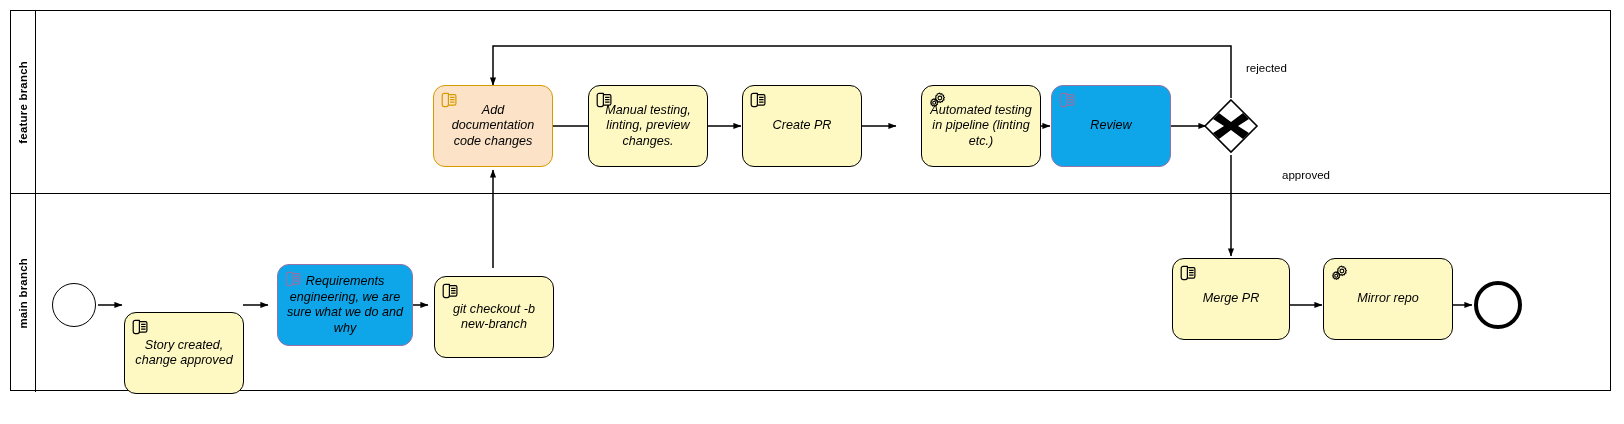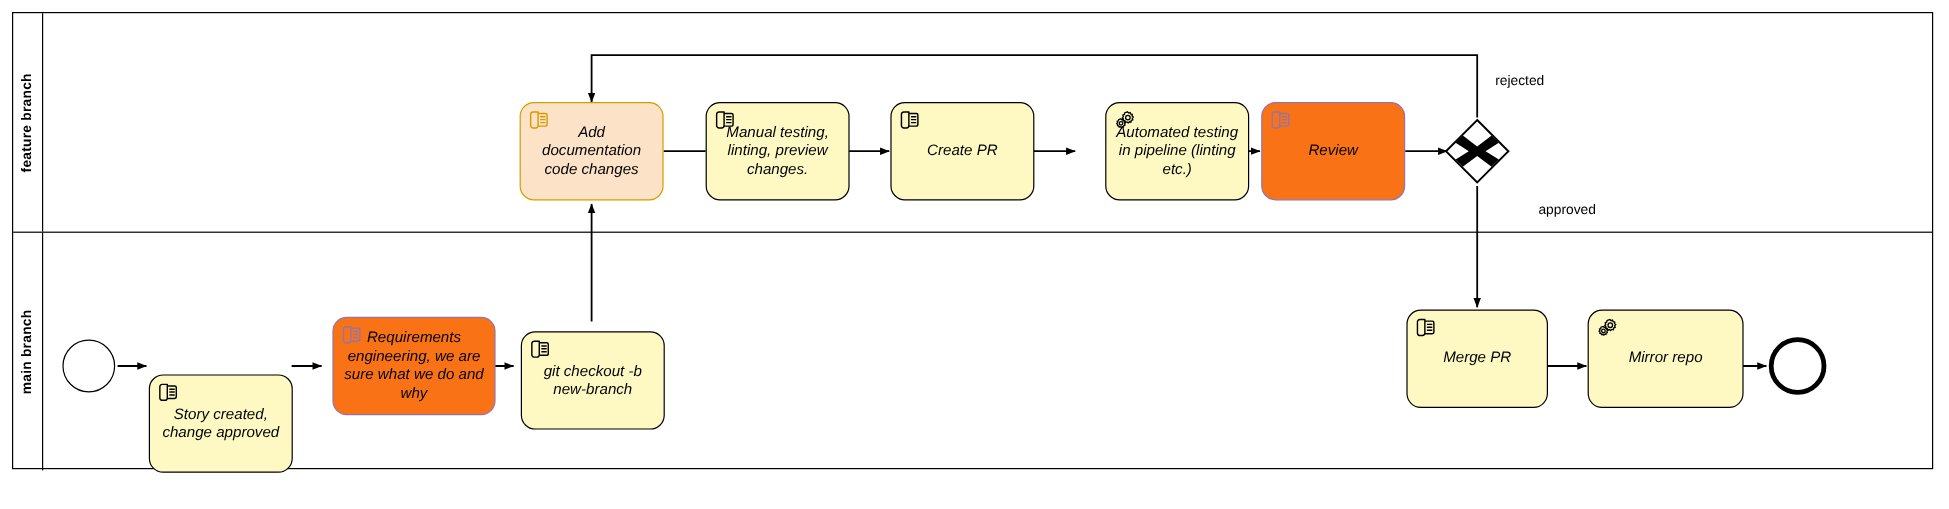"Review" .task.purple { background: #f97316 -> #0ea5e9 }
